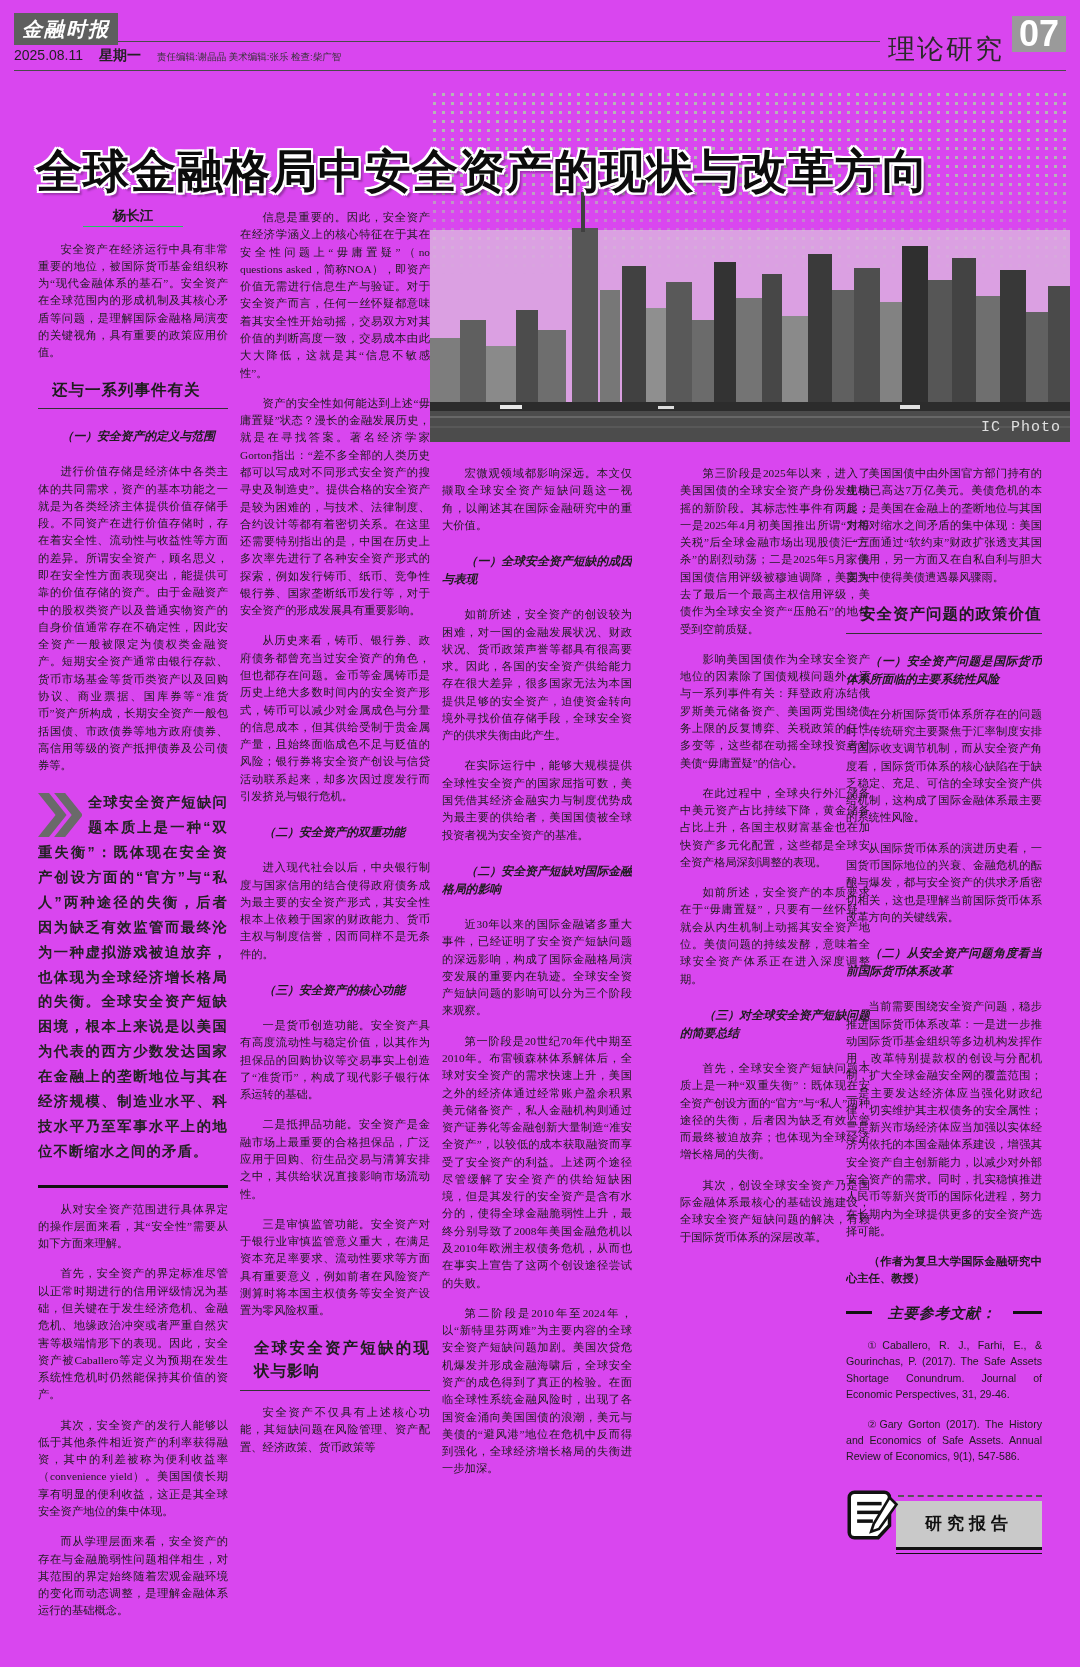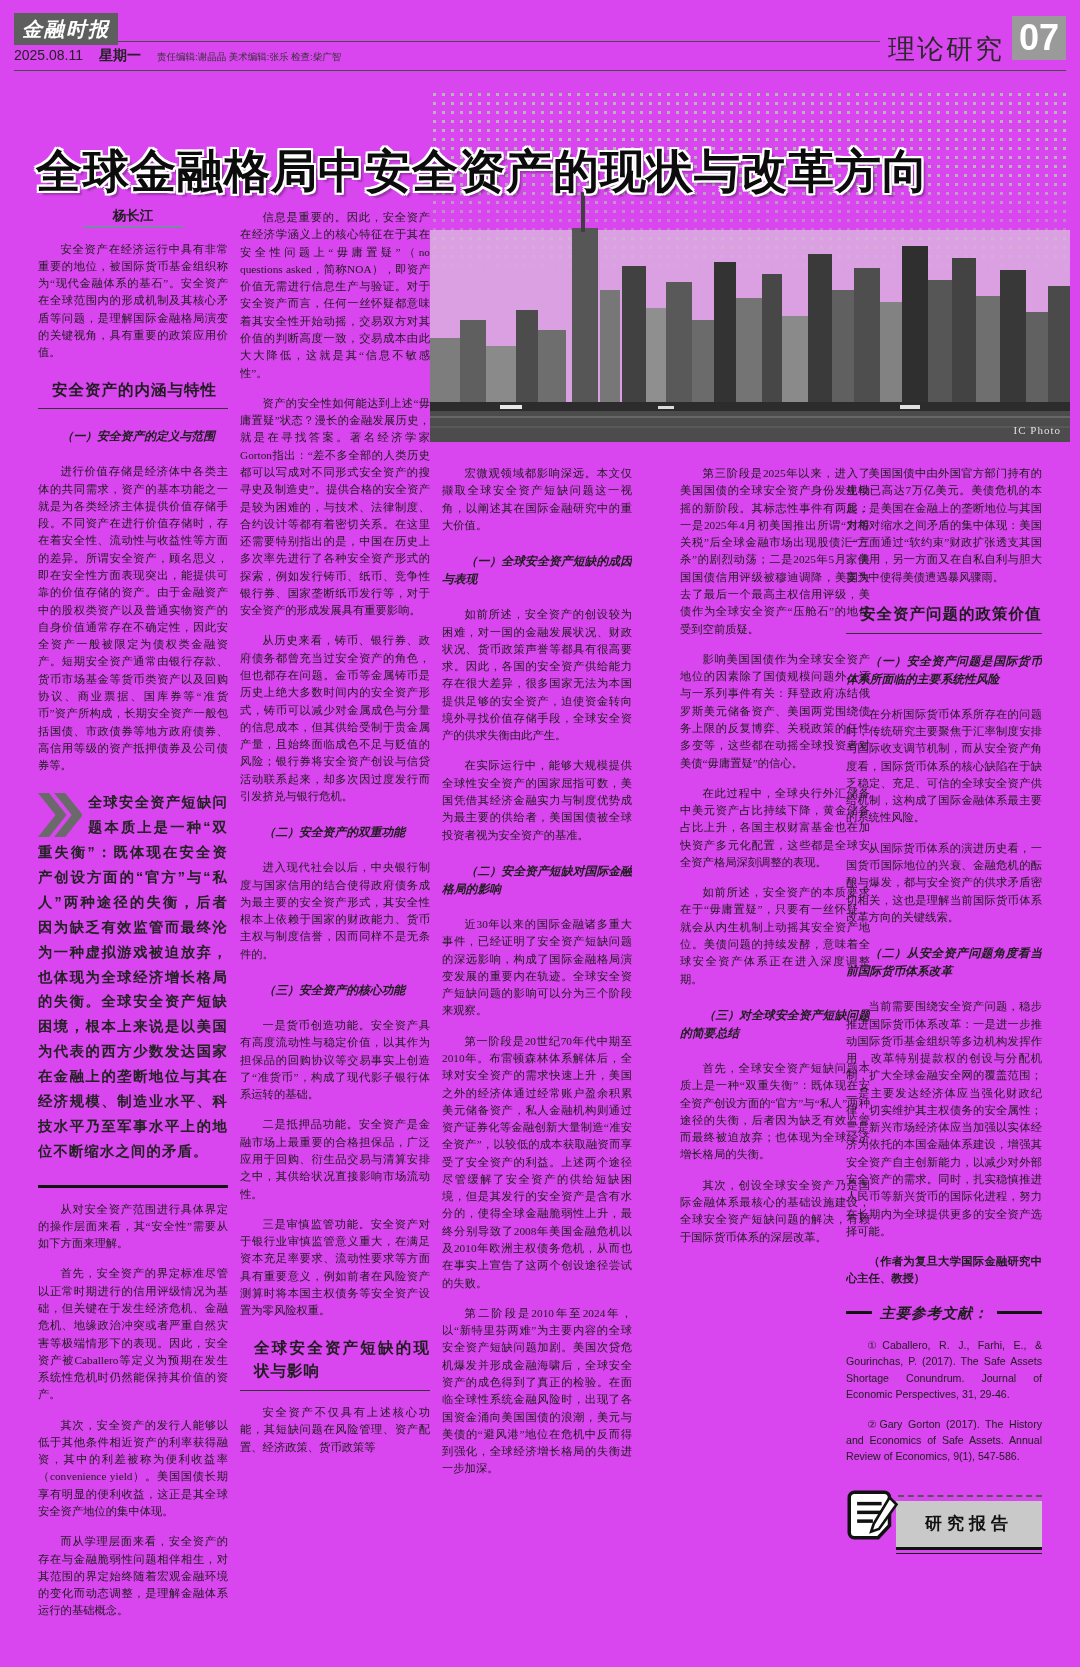"07" .page-box { height: 44px -> 36px }
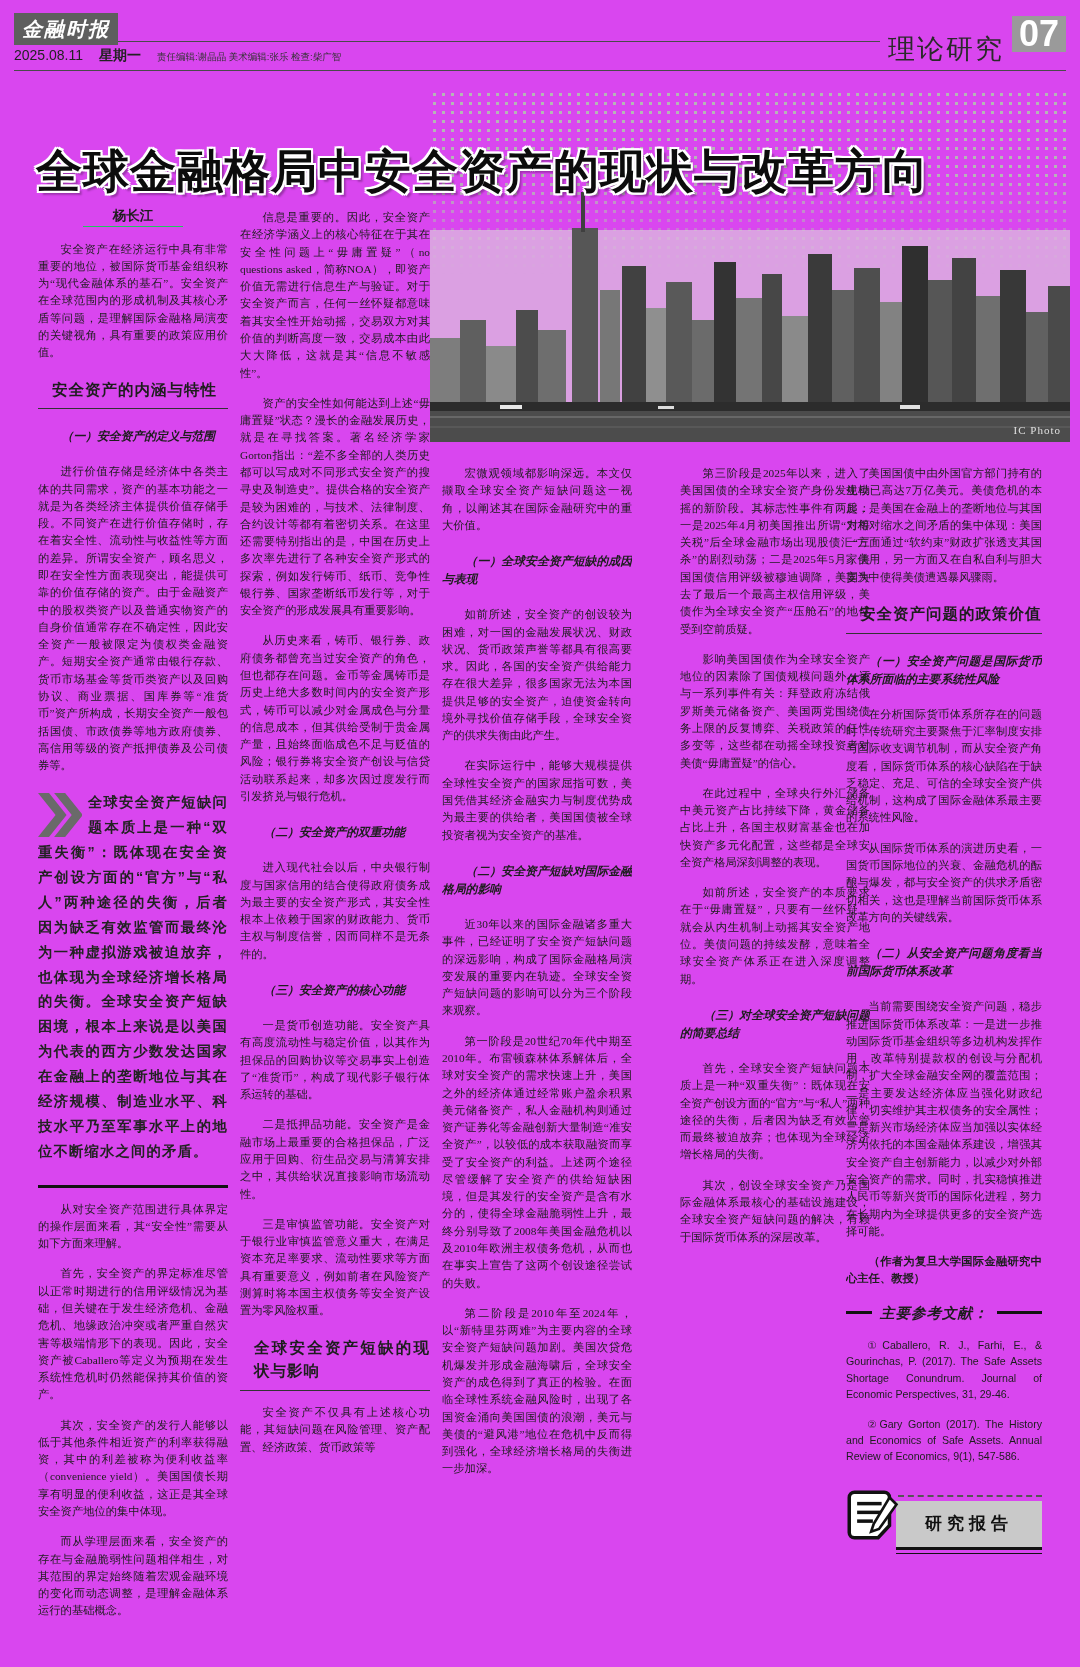"安全资产的内涵与特性" div.col-heading { text: 安全资产的内涵与特性 -> 还与一系列事件有关 }
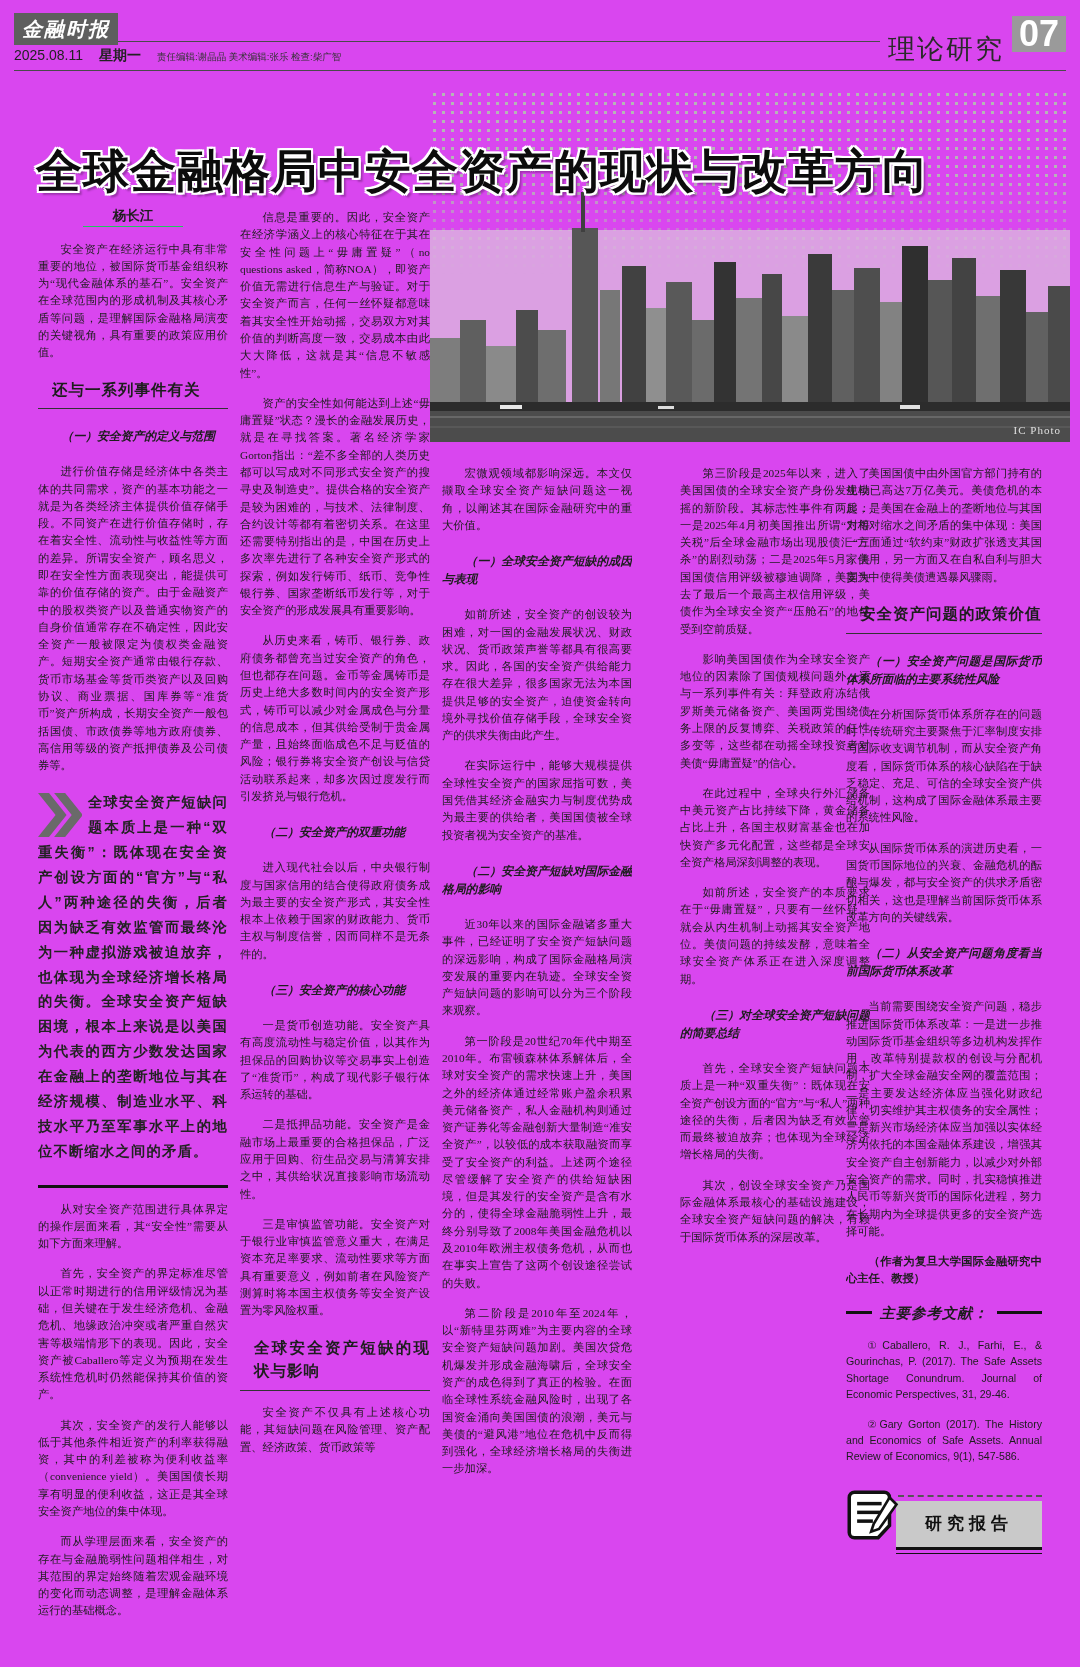"IC Photo" .photo-credit { font-family: Liberation Serif, serif -> Liberation Mono, monospace; font-size: 11px -> 15px }
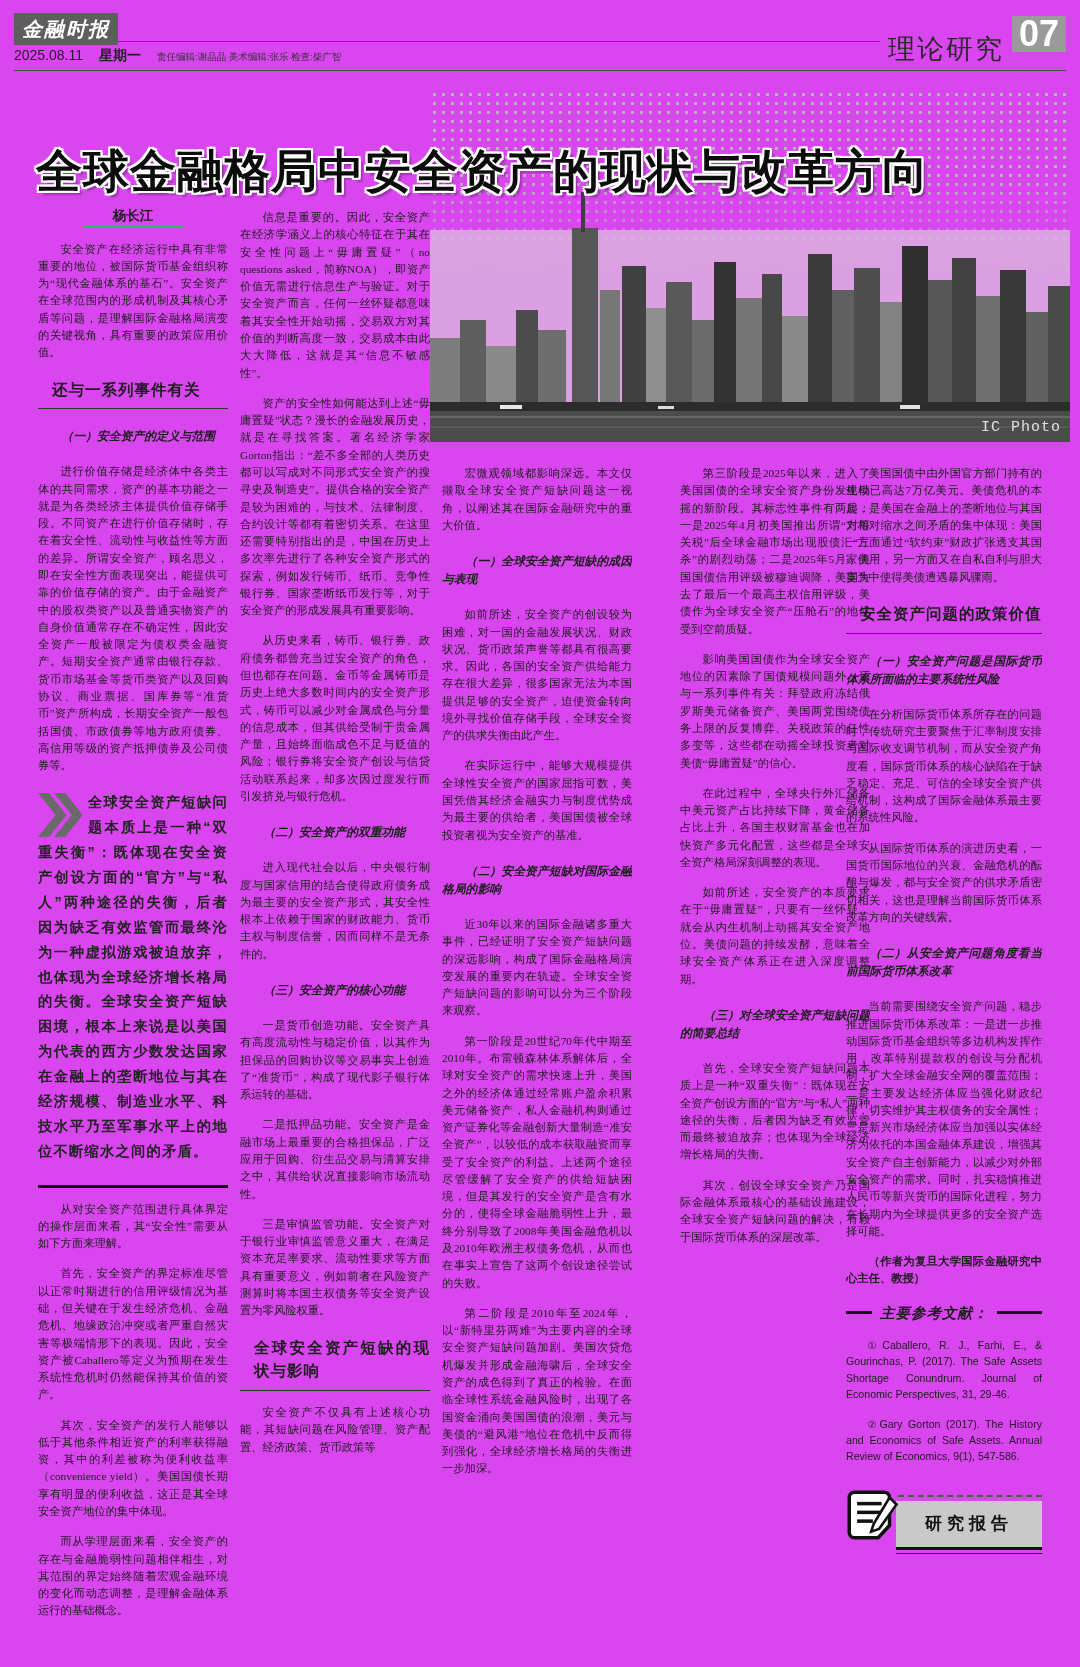"主要参考文献：" .ref-heading { gap: 8px -> 16px }
